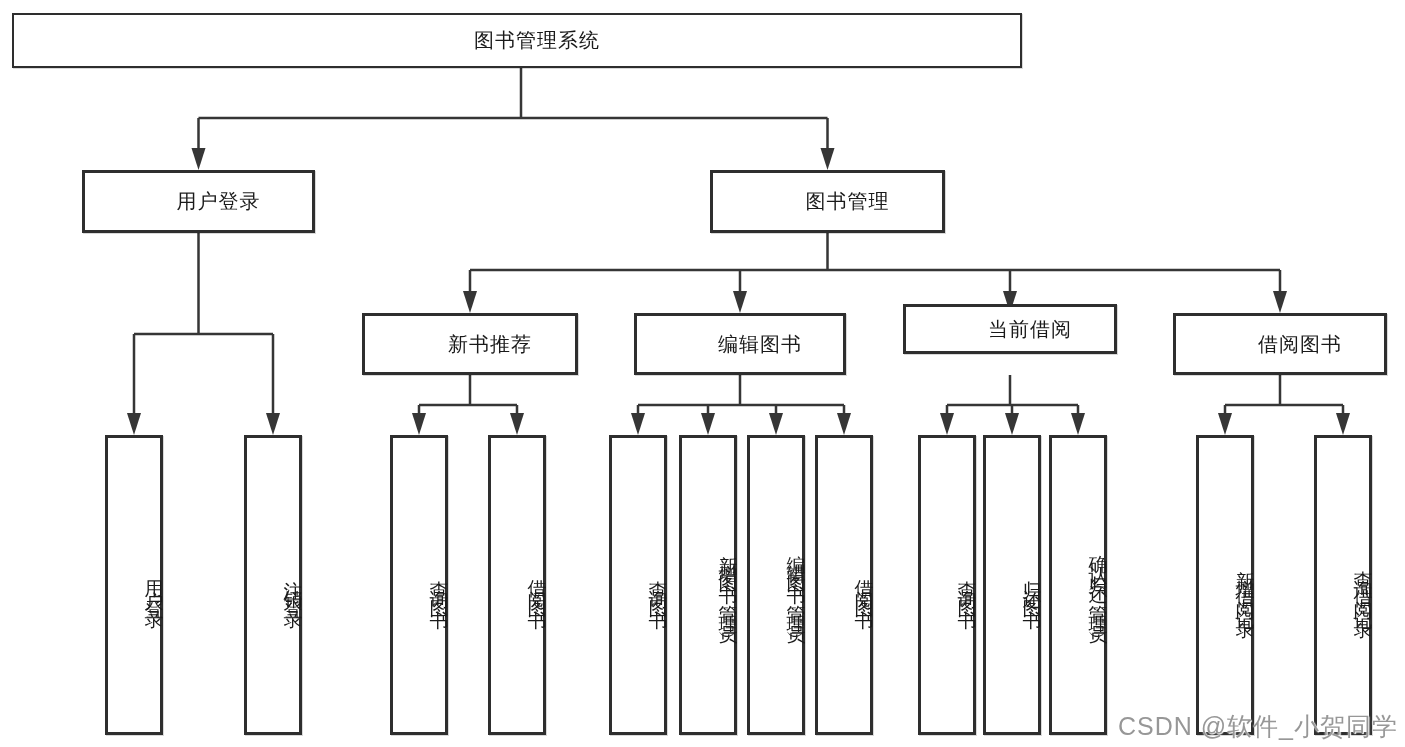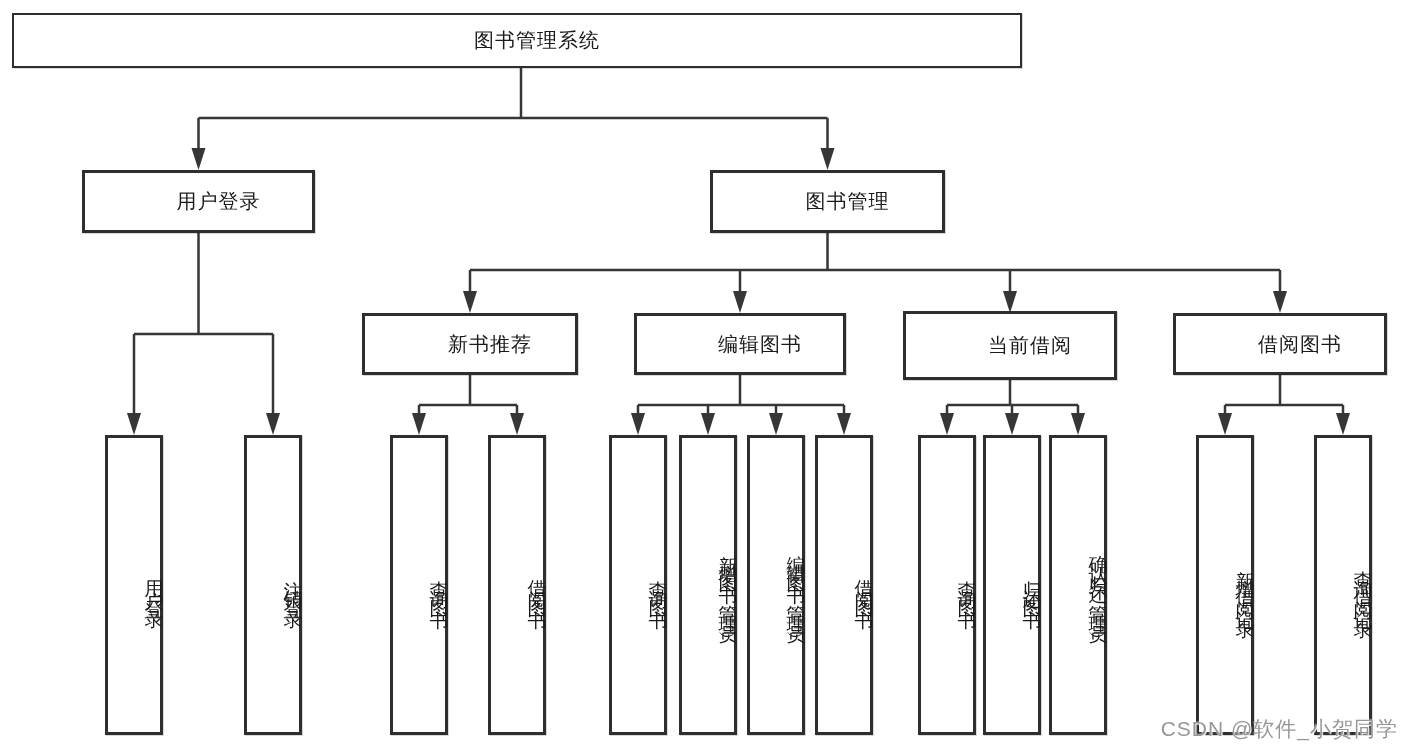"当前借阅" div.box { height: 69px -> 50px; top: 311px -> 304px }
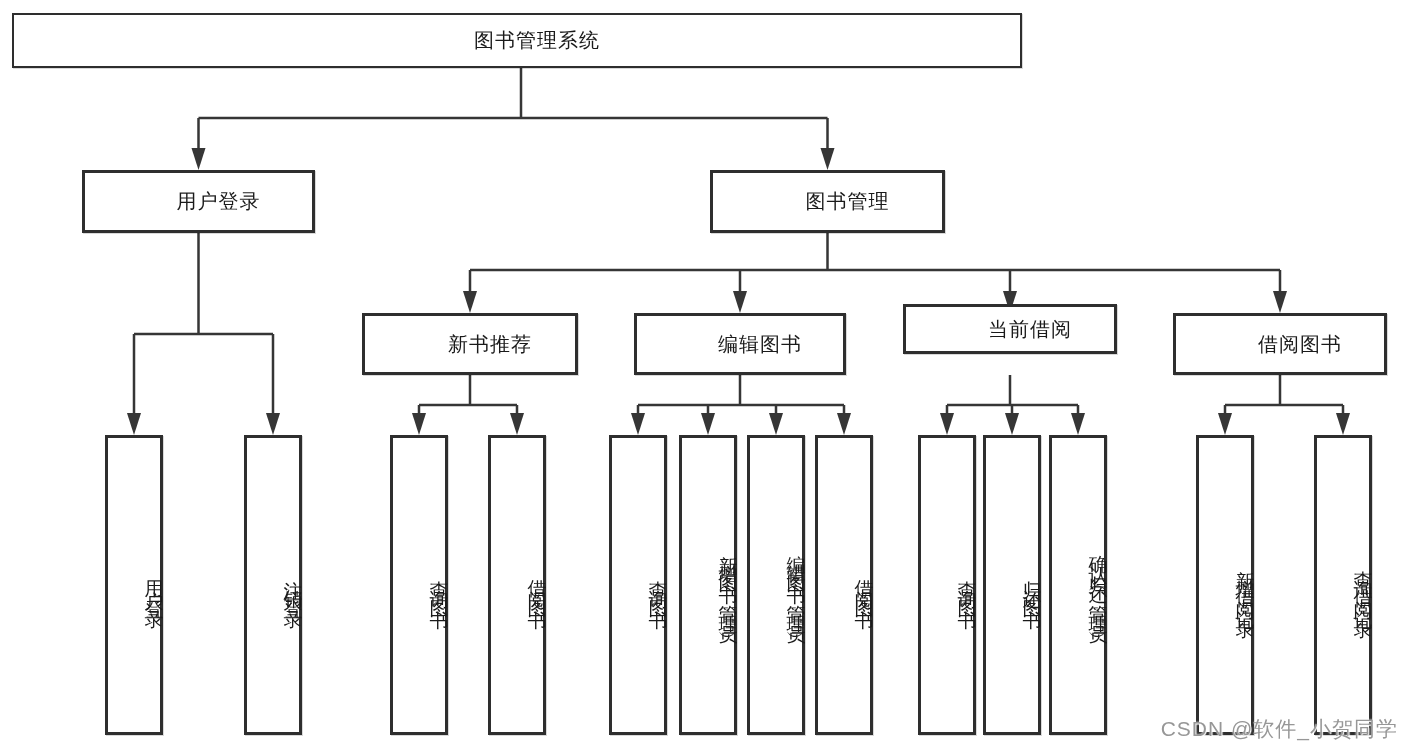"CSDN @软件_小贺同学" #watermark { font-size: 21px -> 25px }
